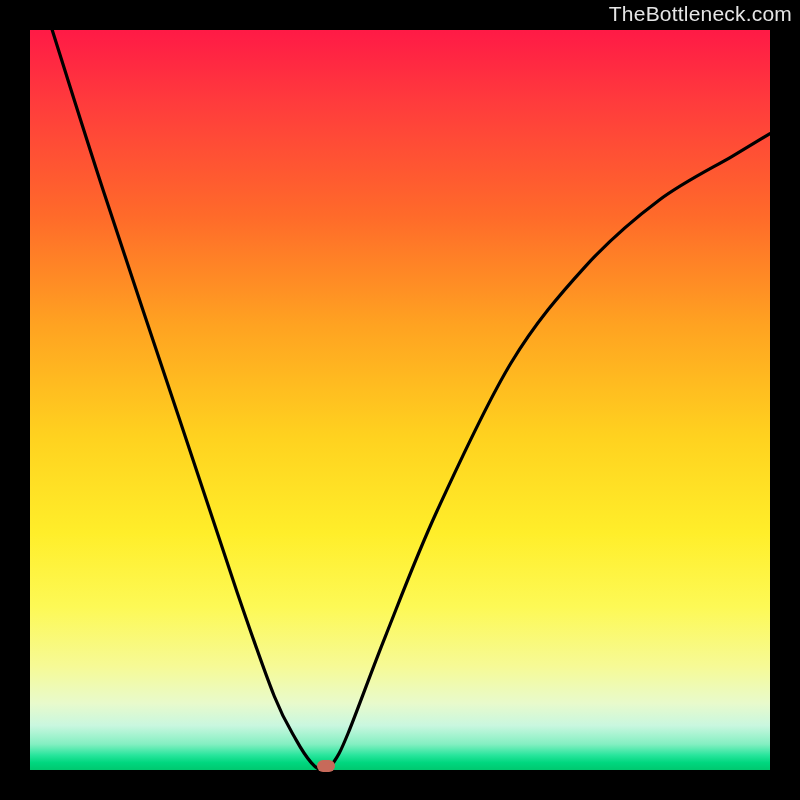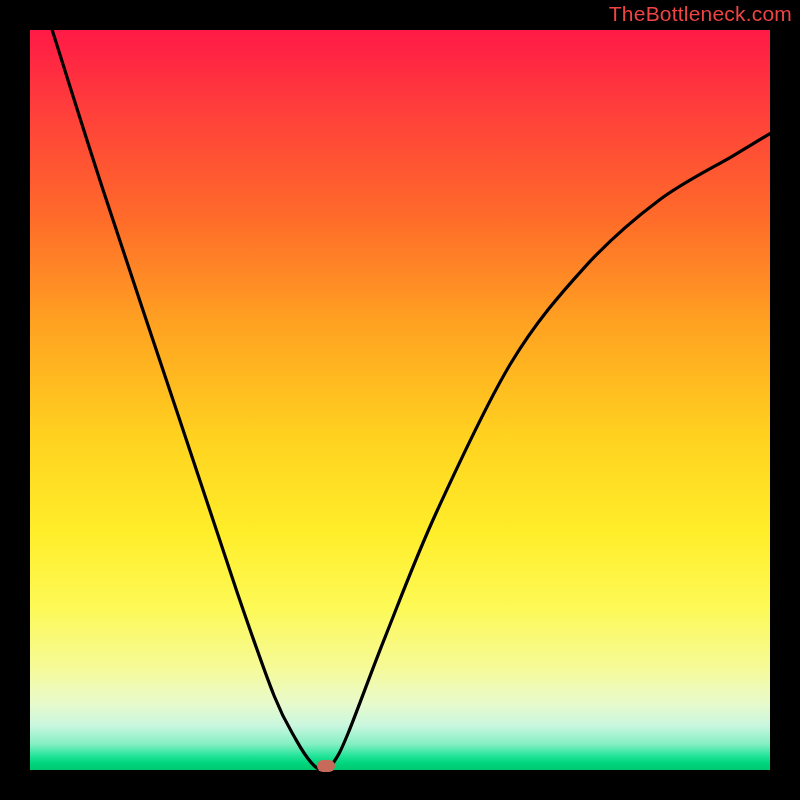"TheBottleneck.com" .watermark { color: #ef4444 -> #e5e5e5 }
